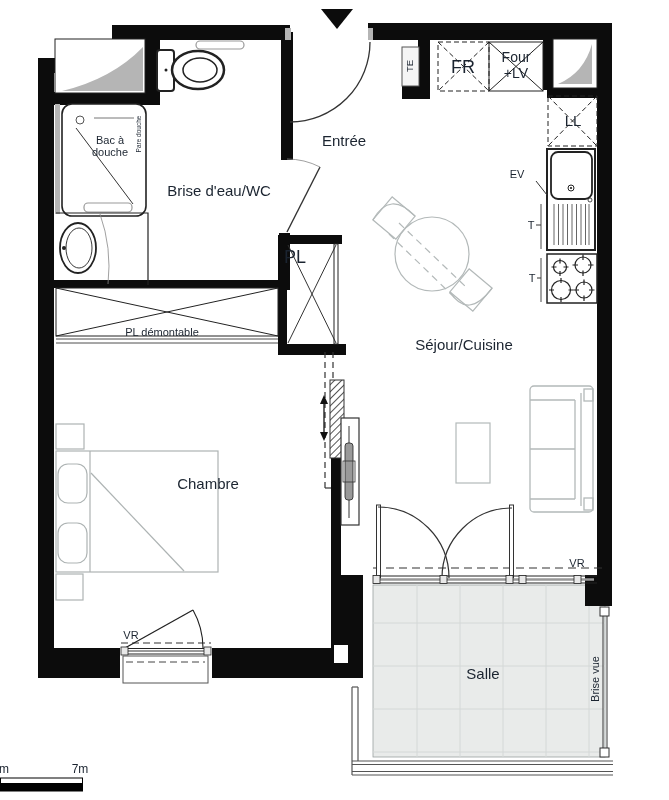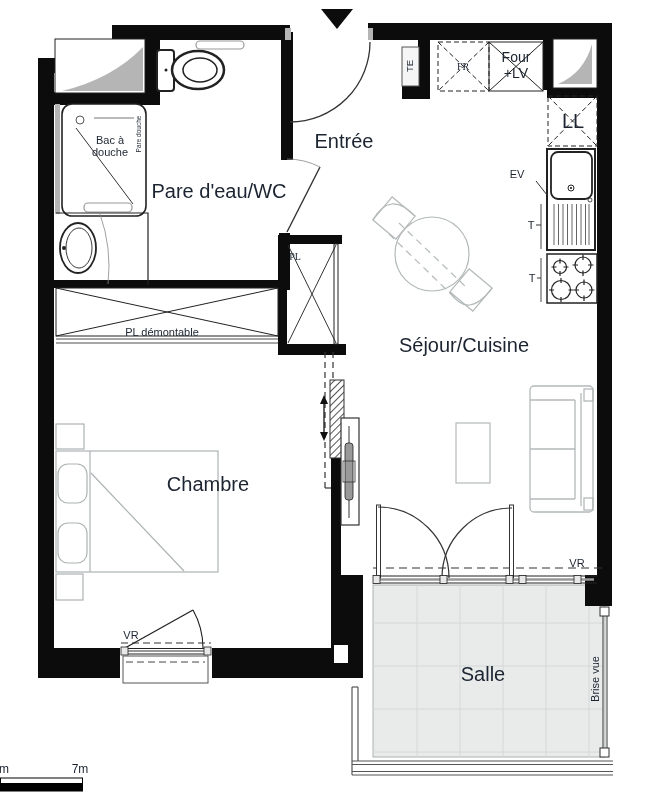"FR" .fs14 { font-family: Liberation Serif, serif -> none; font-size: 10px -> 18px }
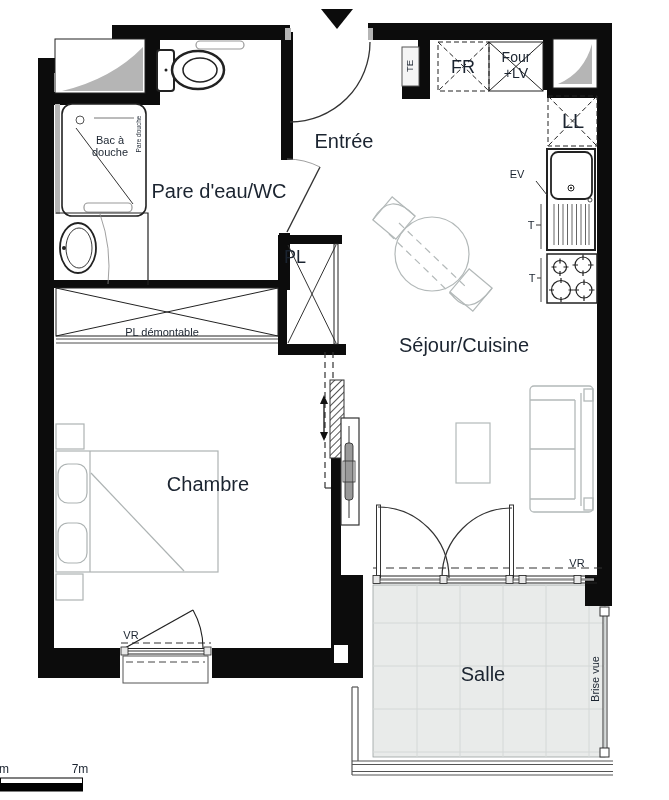"LL" .fs15 { font-size: 20px -> 15px }
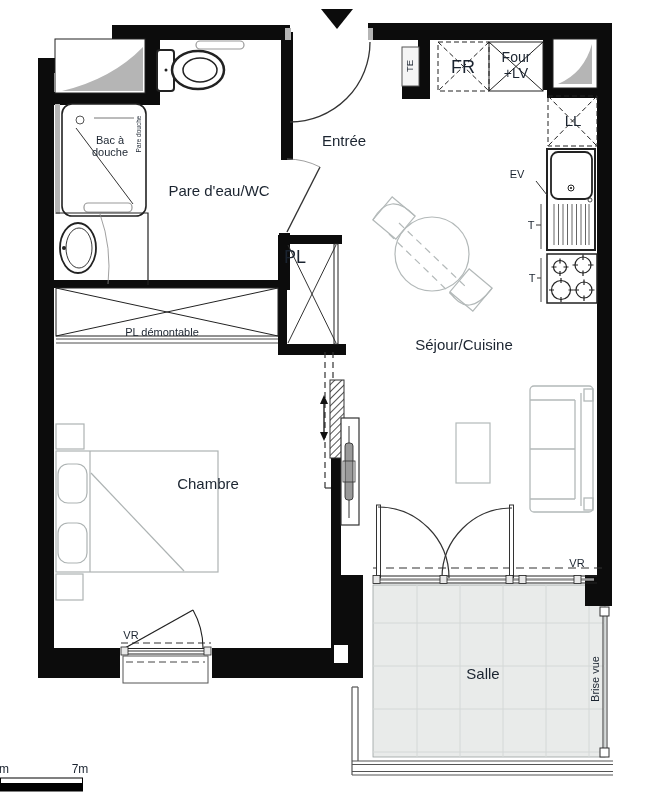"Pare d'eau/WC" div.lbl { text: Pare -> Brise }
